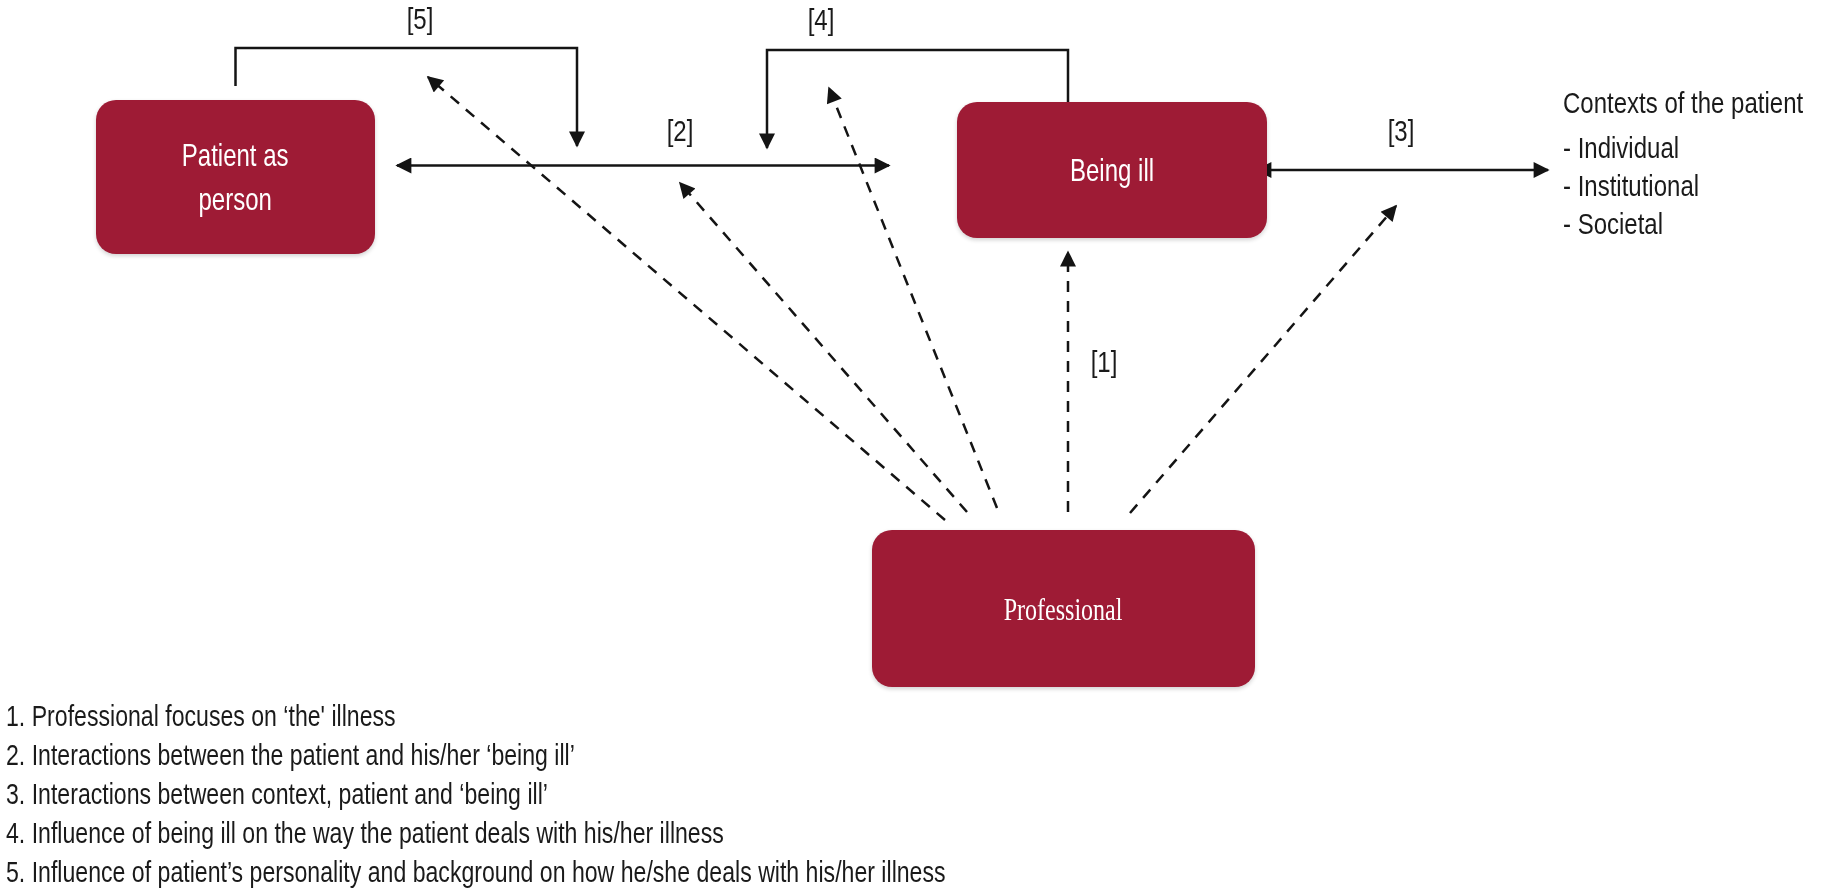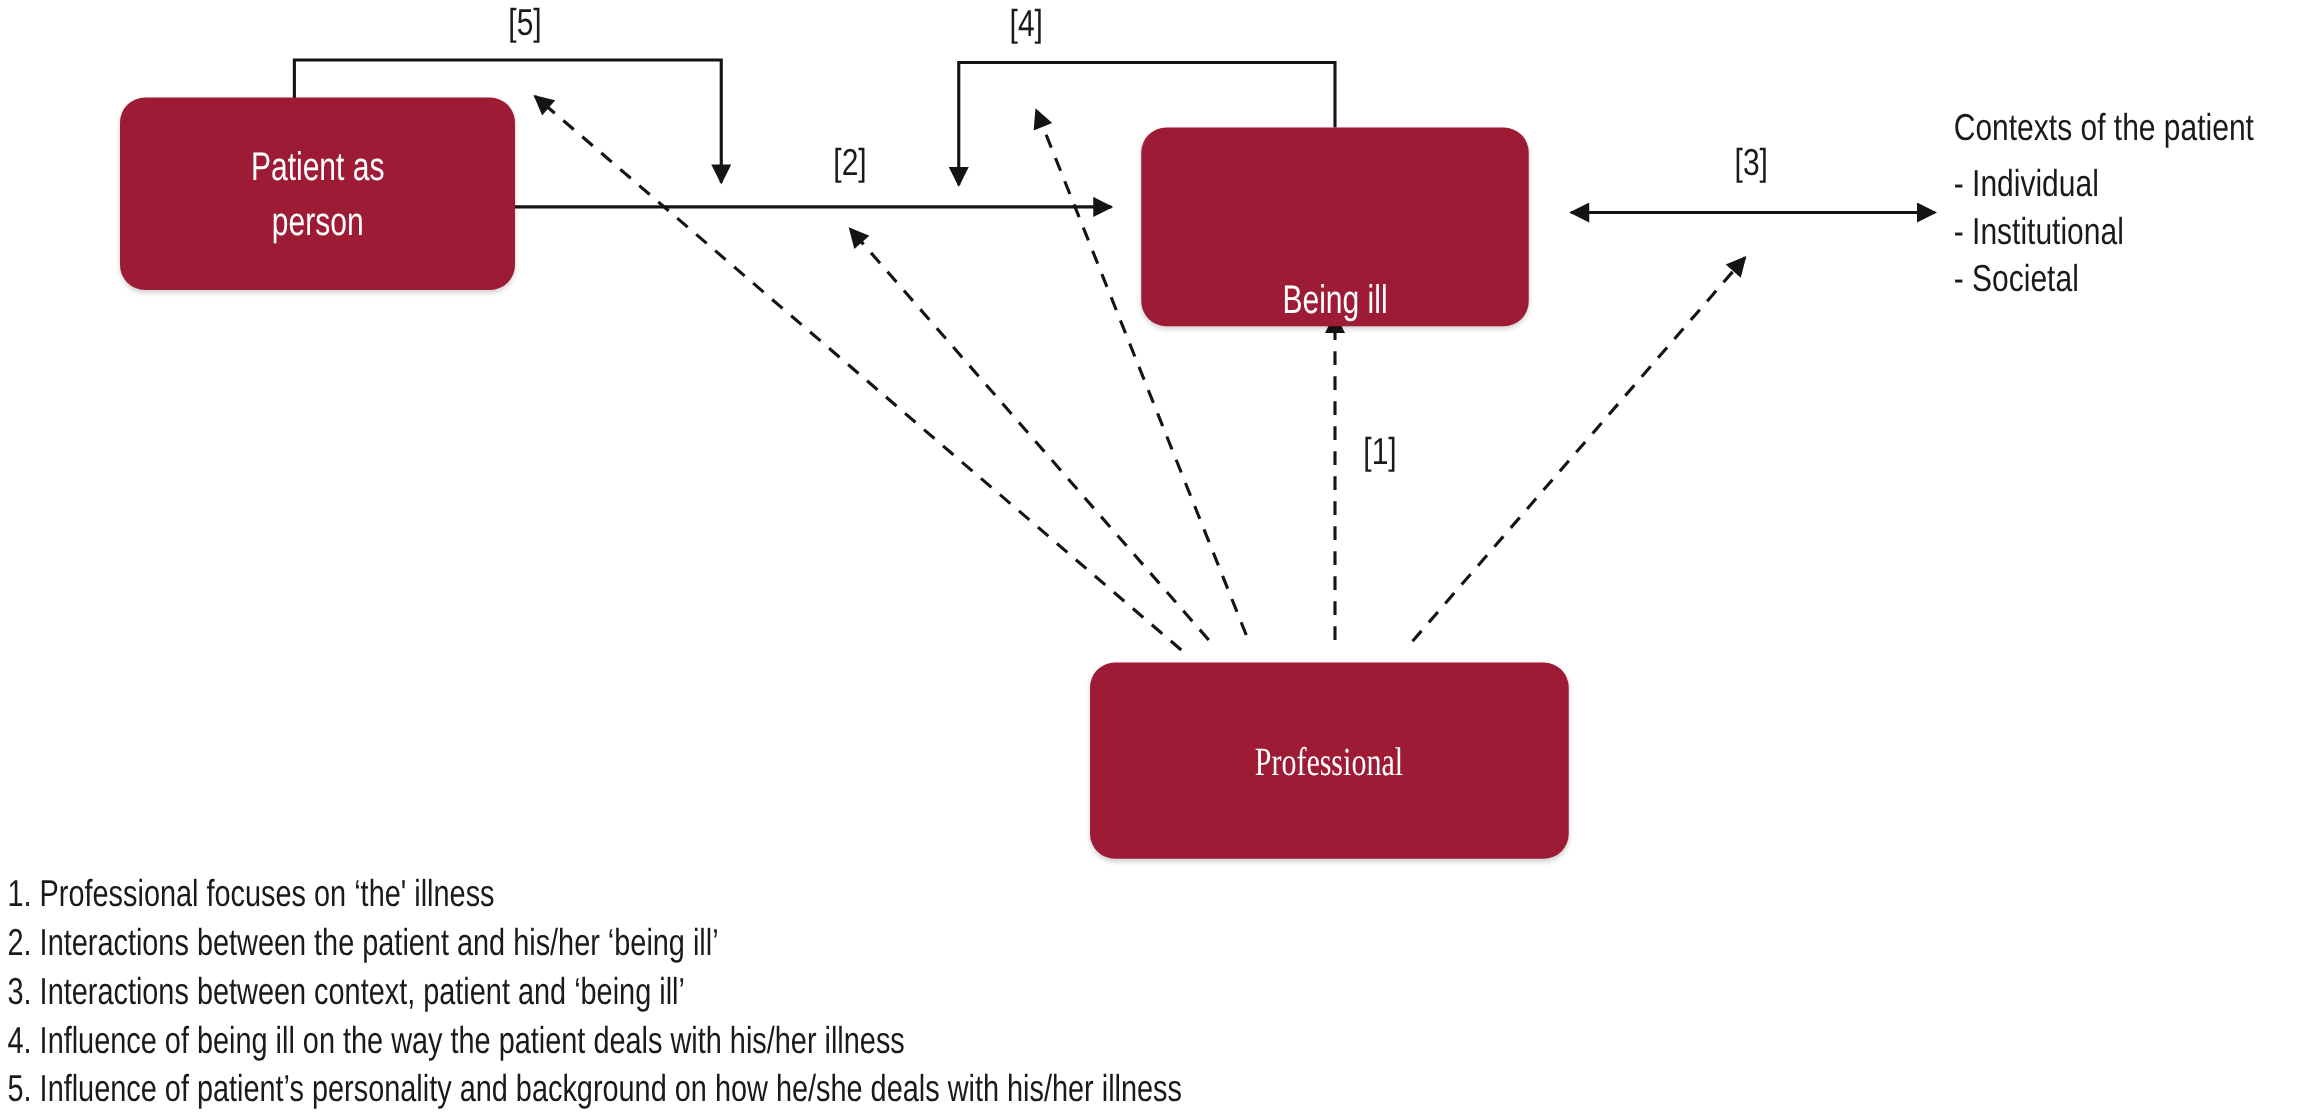"Patient as" #box-patient { top: 78px -> 100px; width: 316px -> 279px }
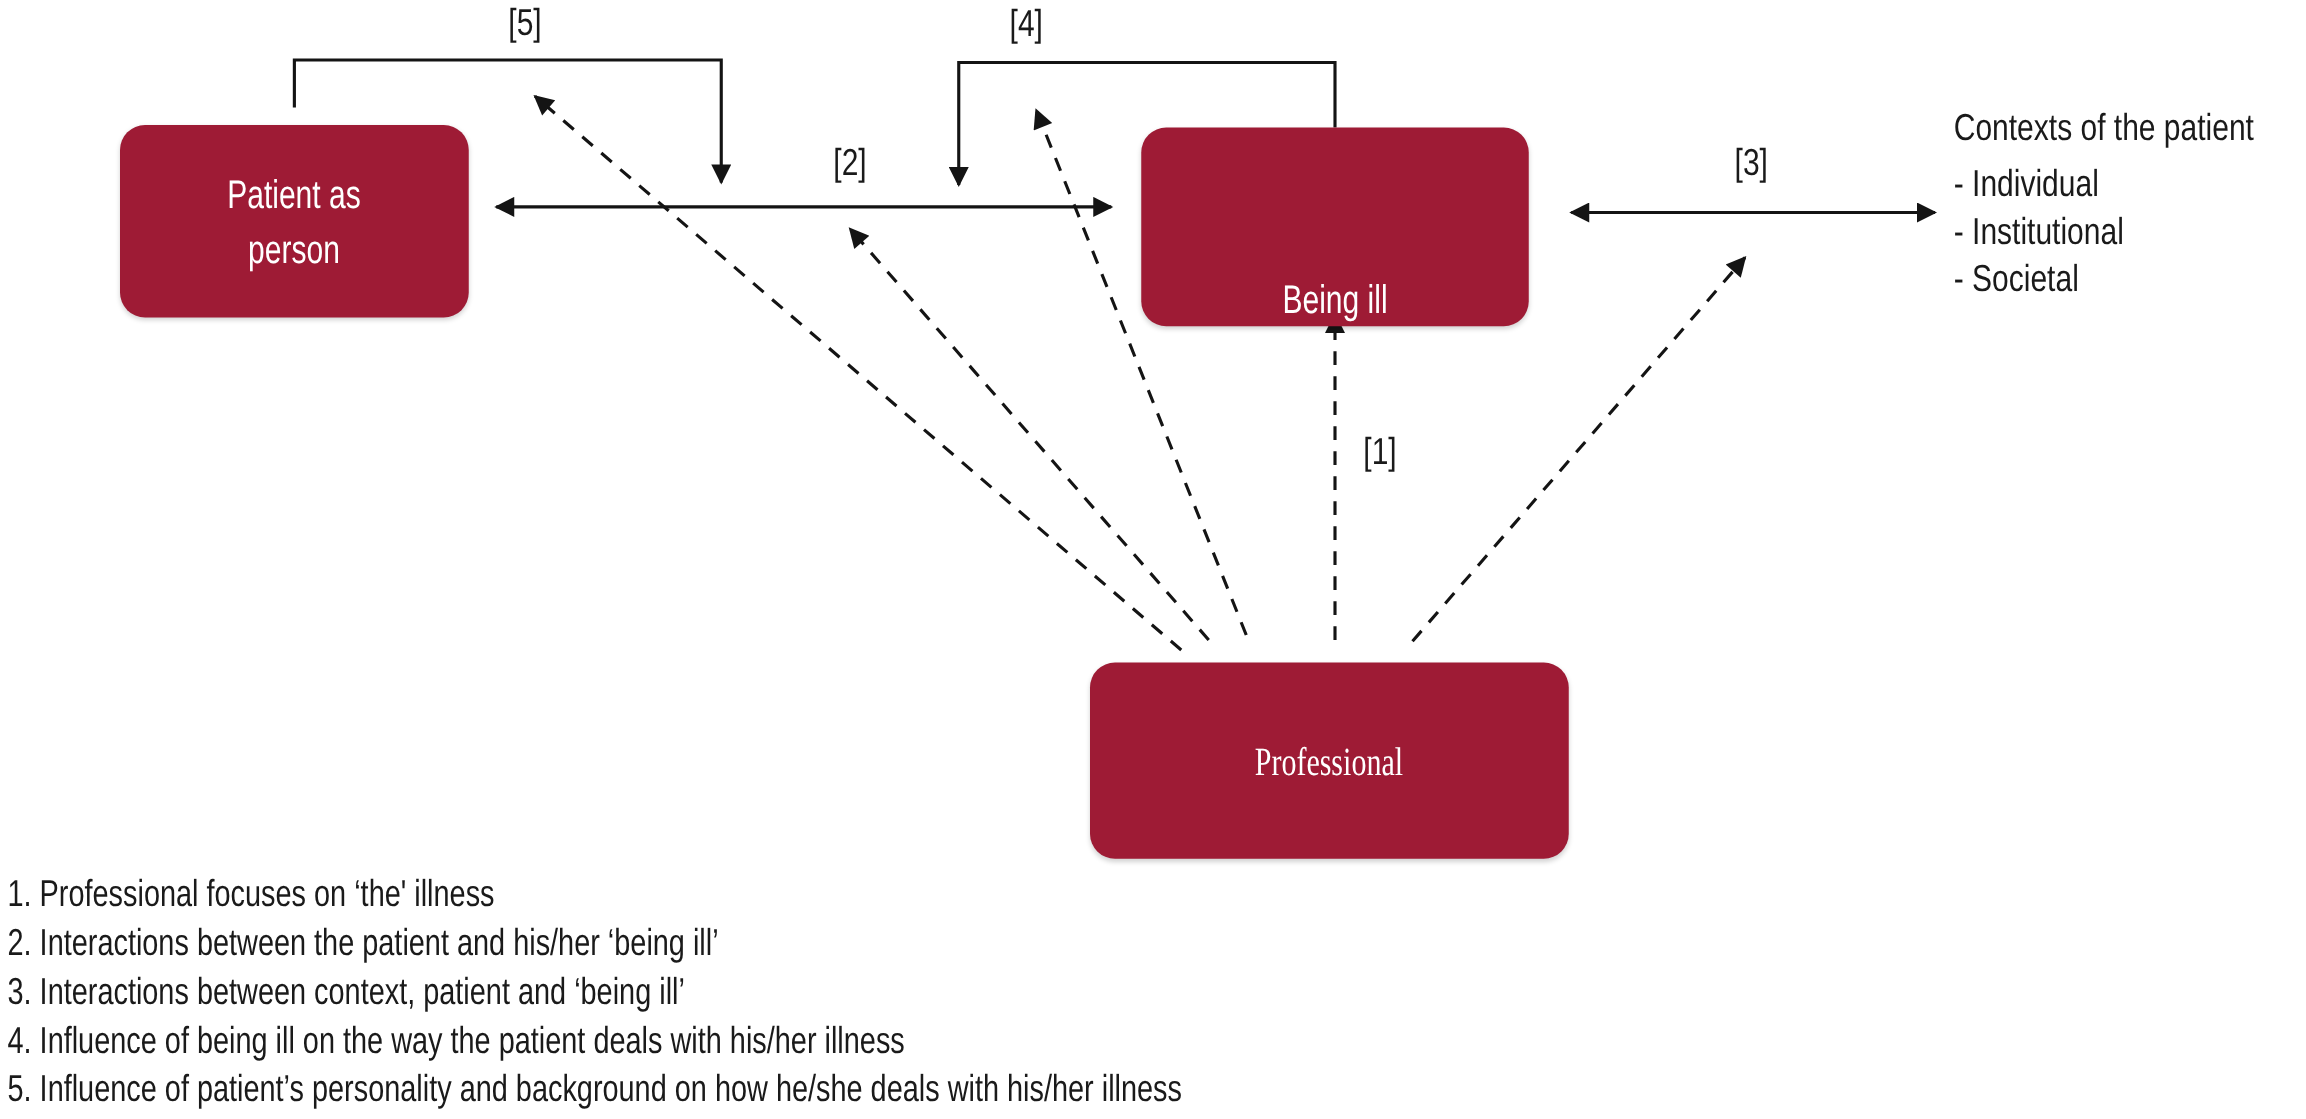"Being ill" #box-being-ill { align-items: flex-end -> none; height: 159px -> 136px; left: 913px -> 957px }
